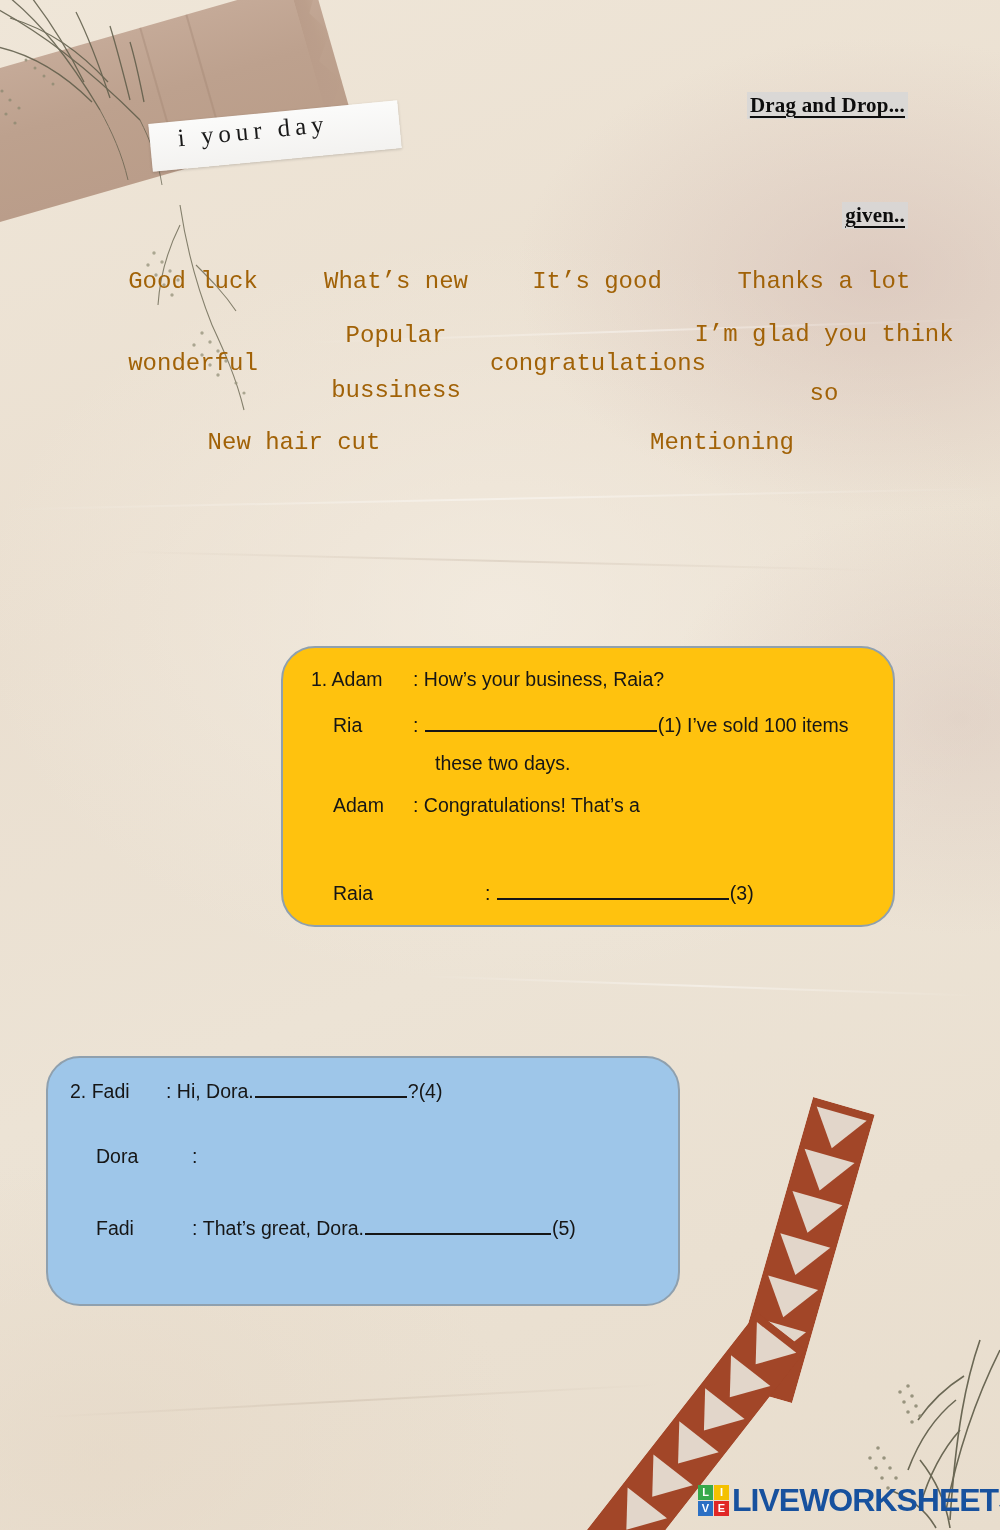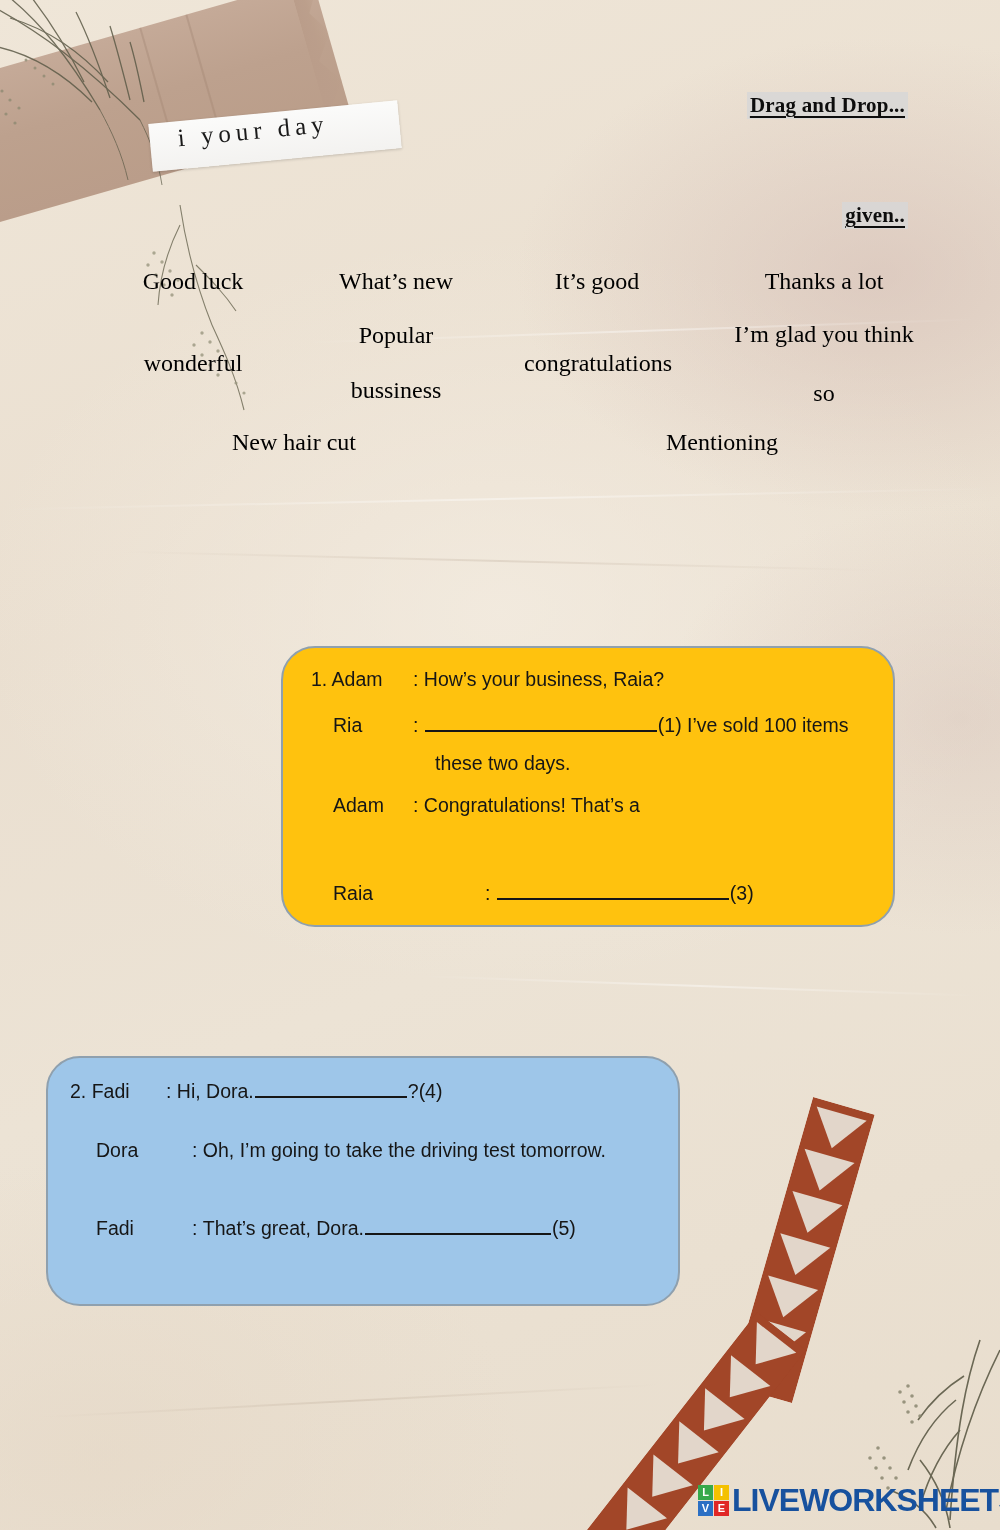"Good luck" .word { color: #000000 -> #a16207; font-family: Liberation Serif, serif -> Liberation Mono, monospace }
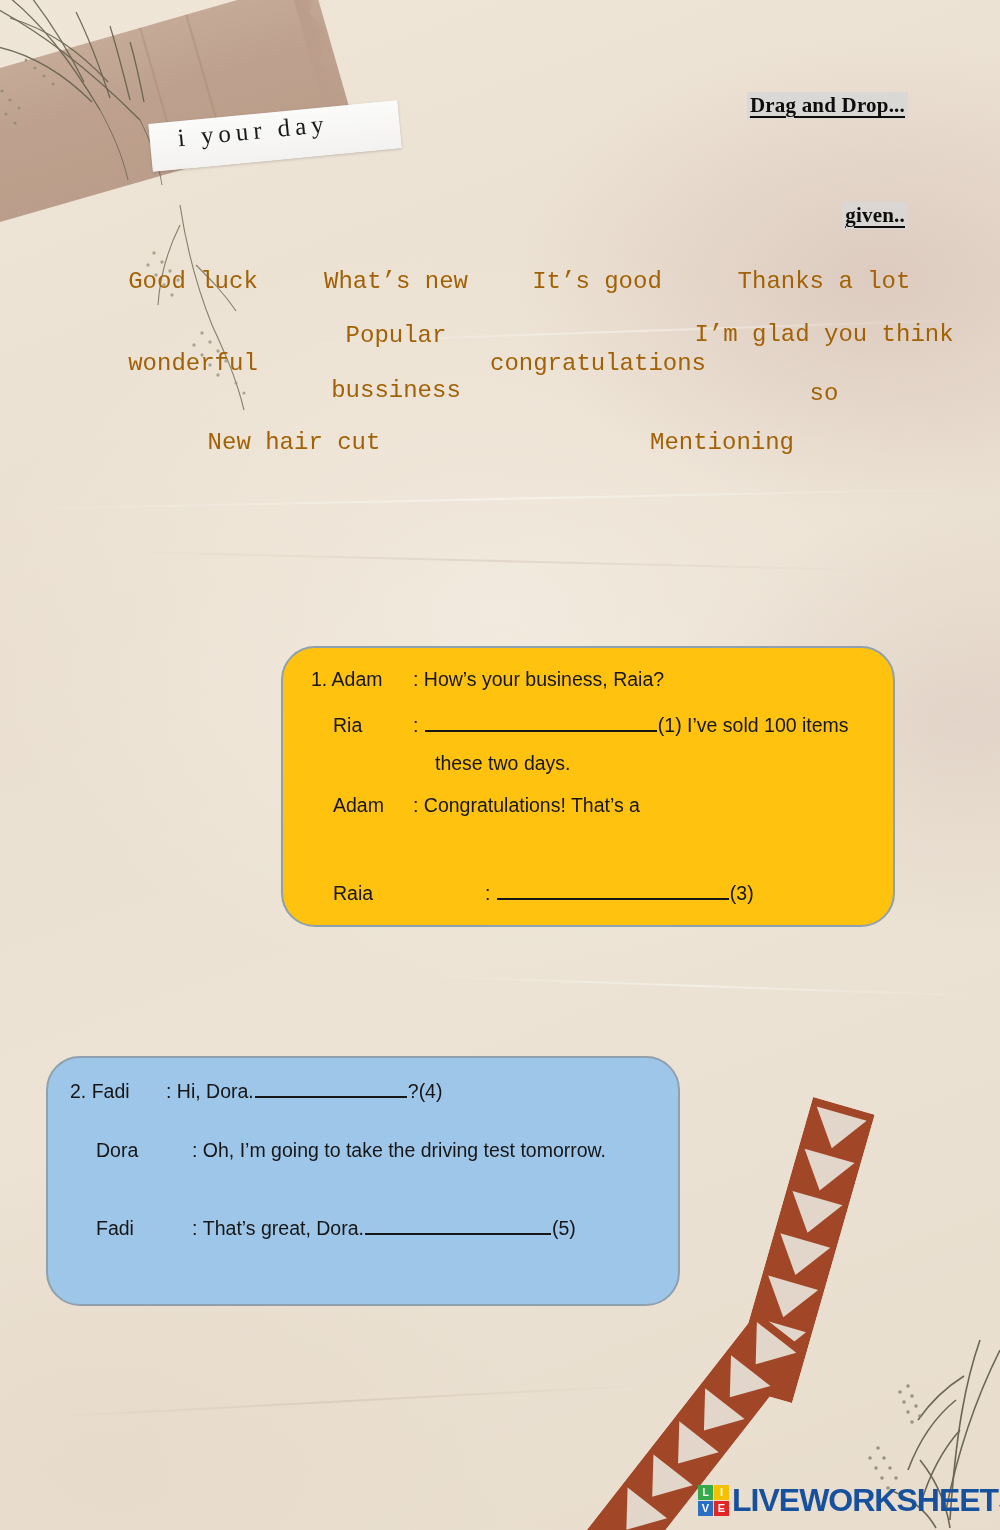"Dora" div.conv-row { top: 81px -> 87px }
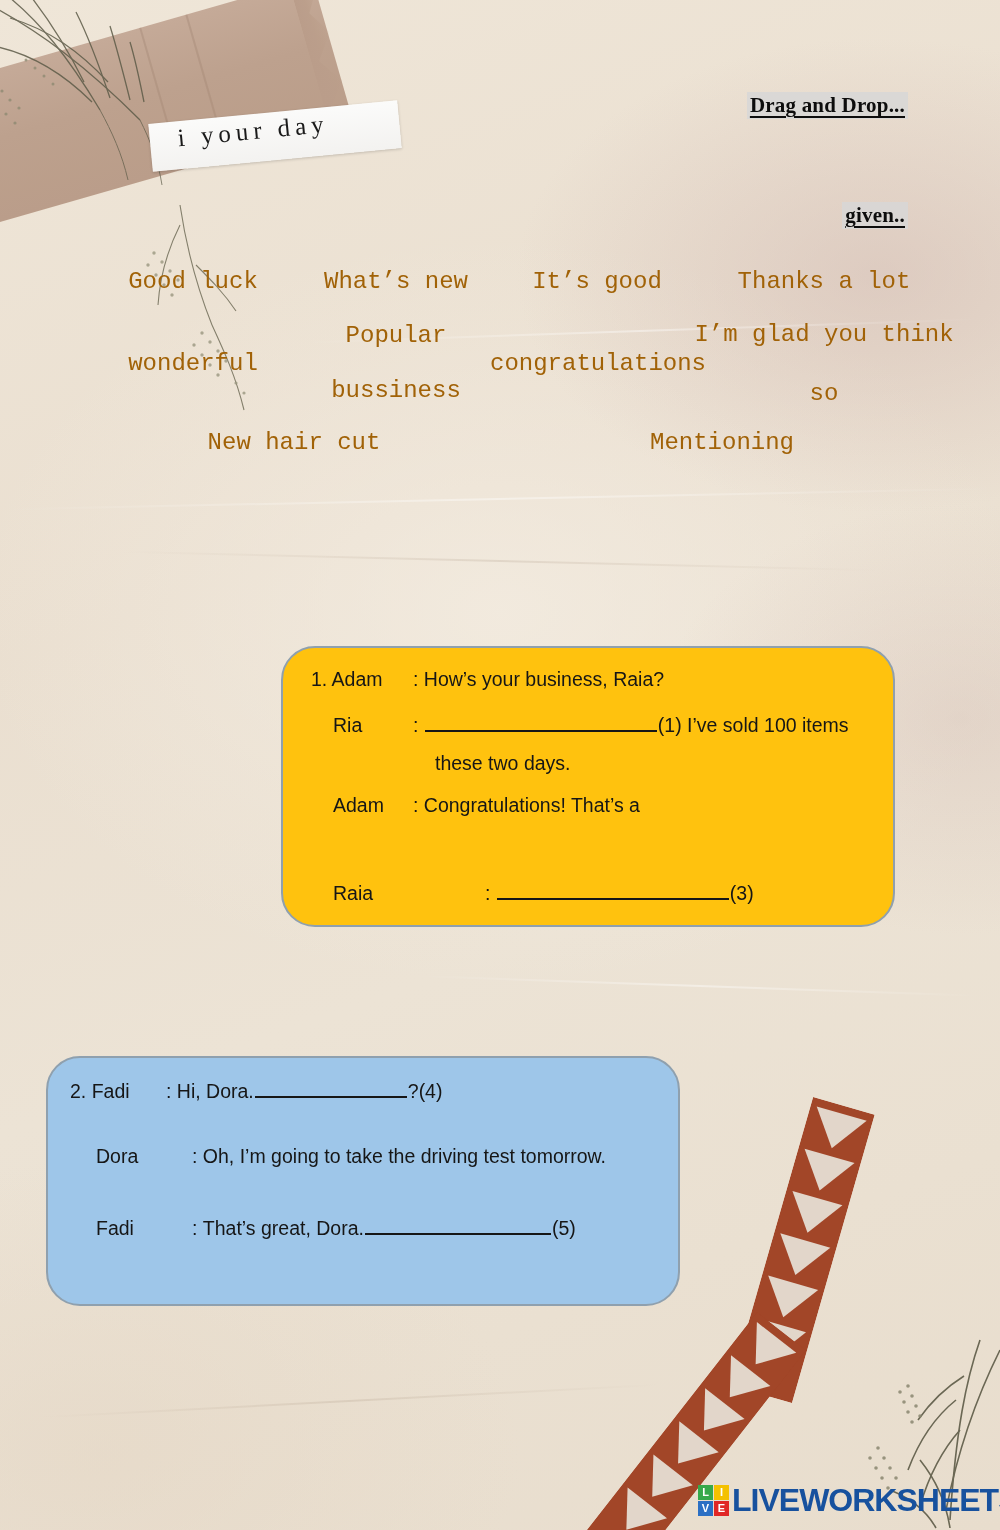"Oh, I’m going to take" span { html: <span>Oh, I’m going to take the driving test tomorrow.</span> -> none }
